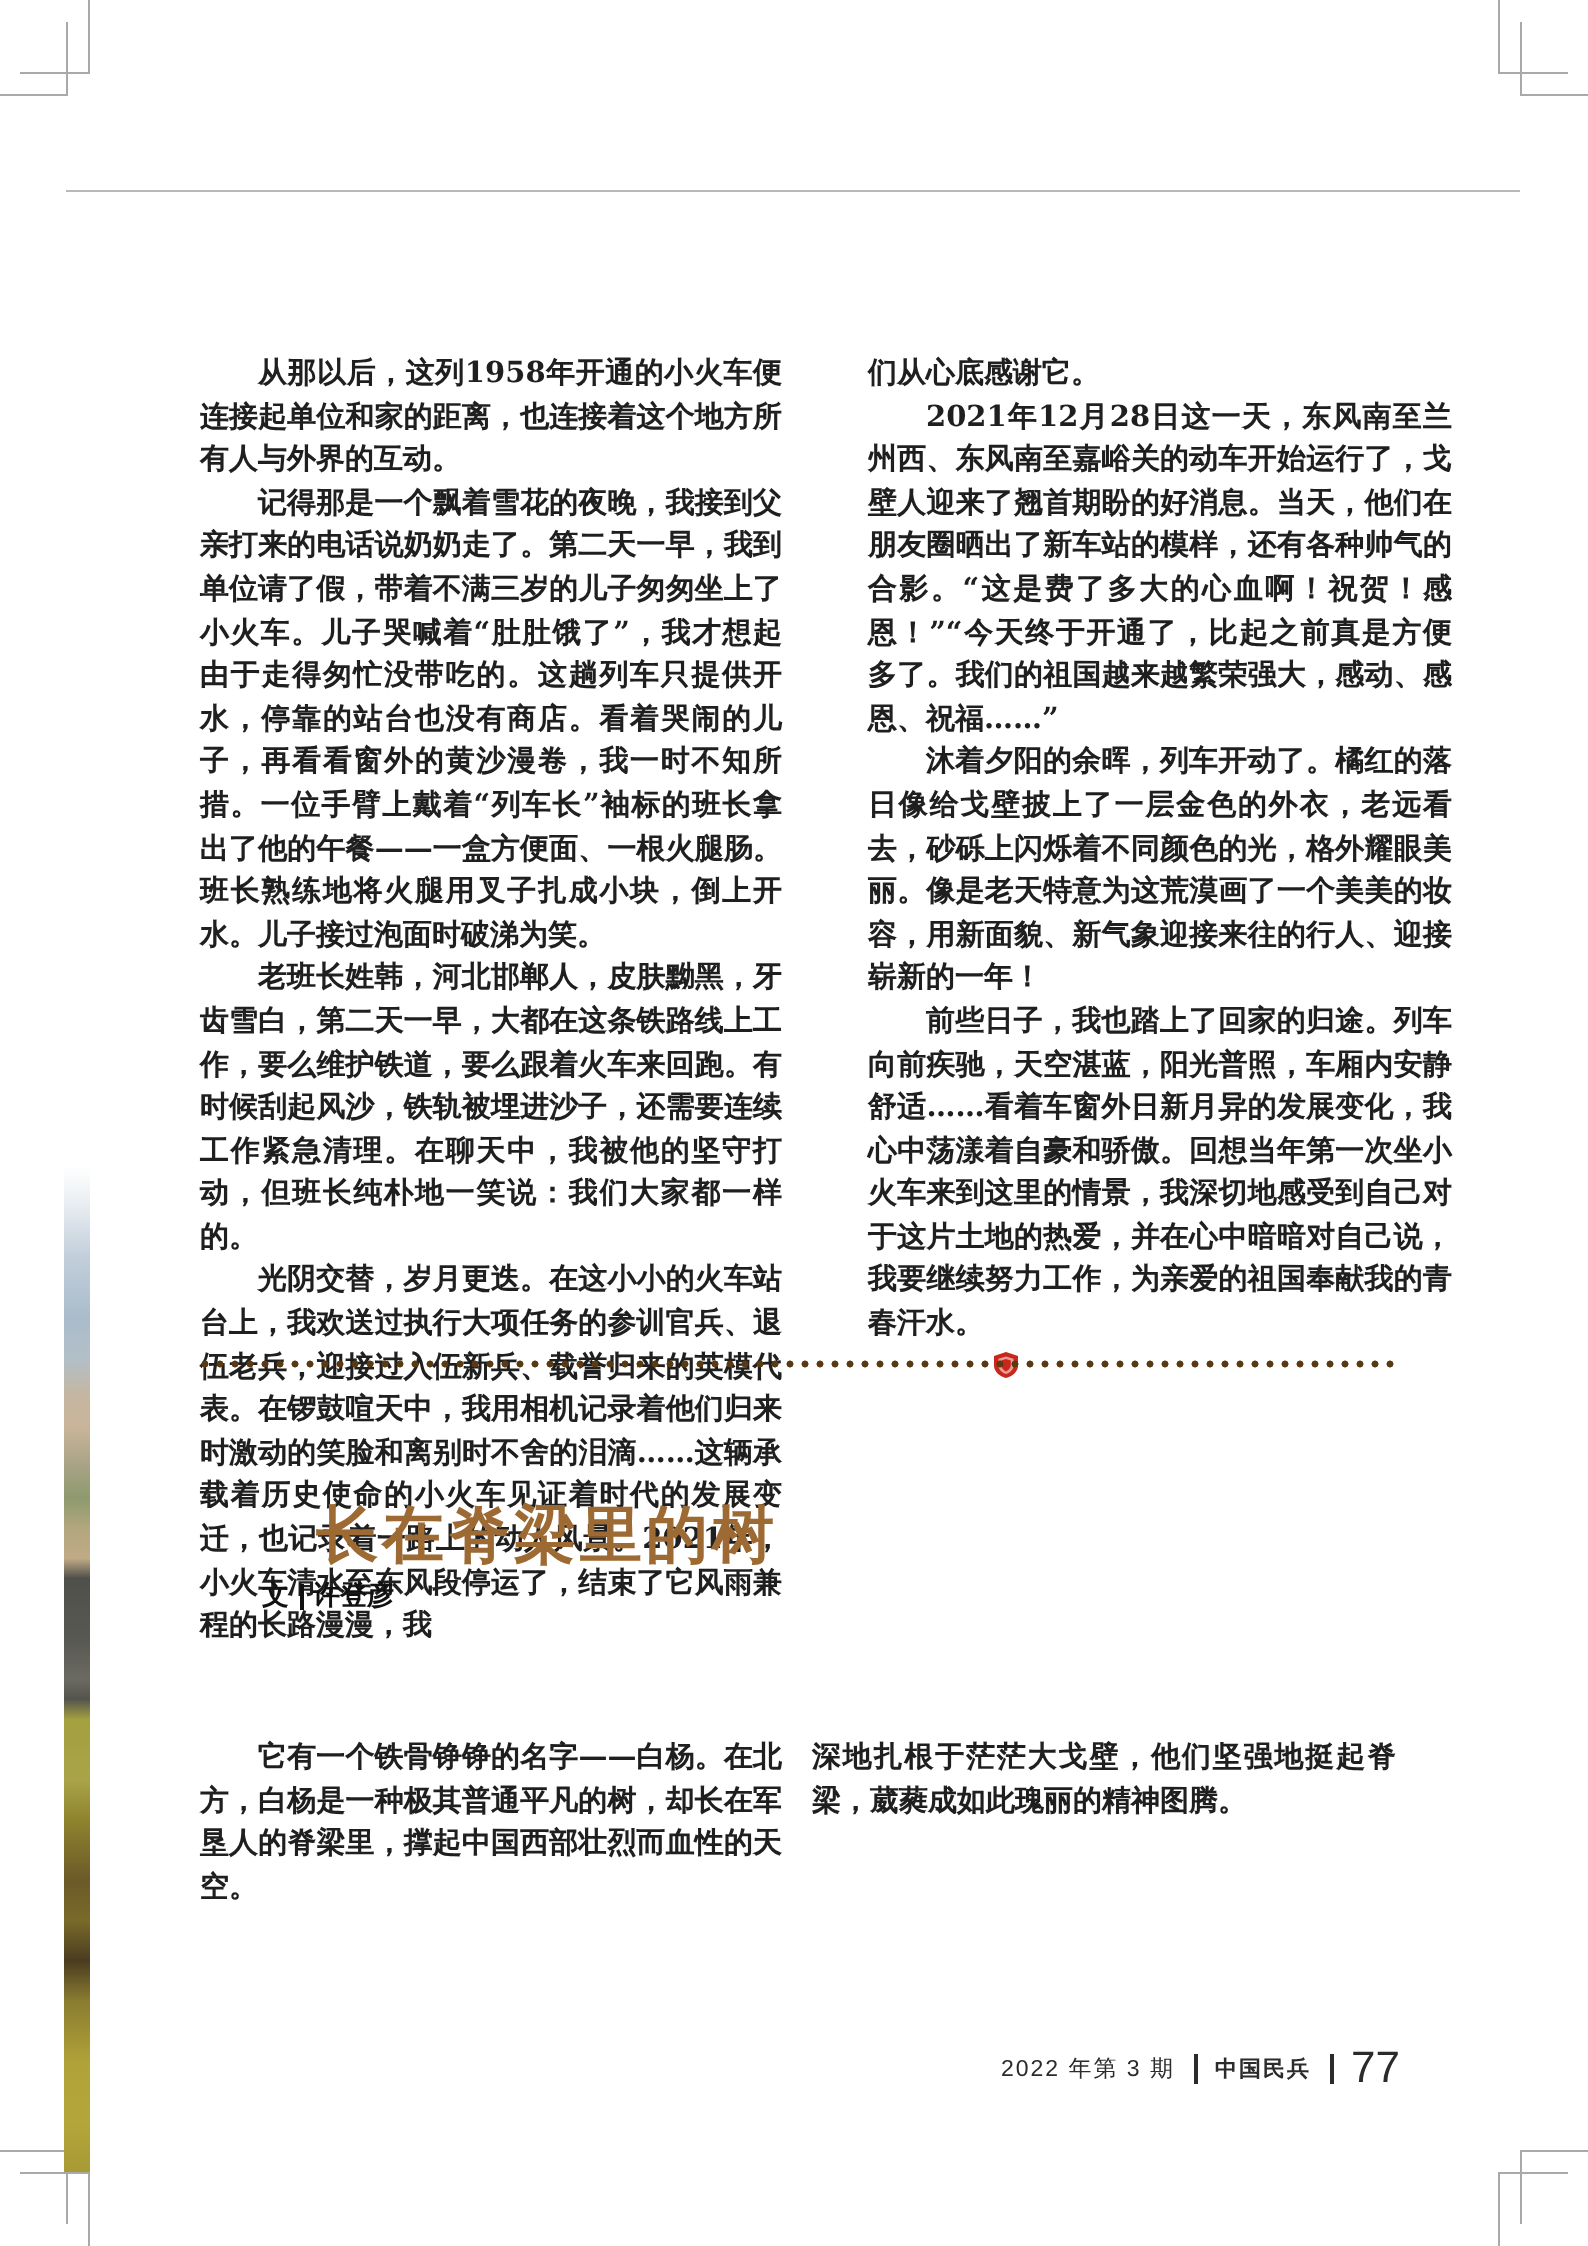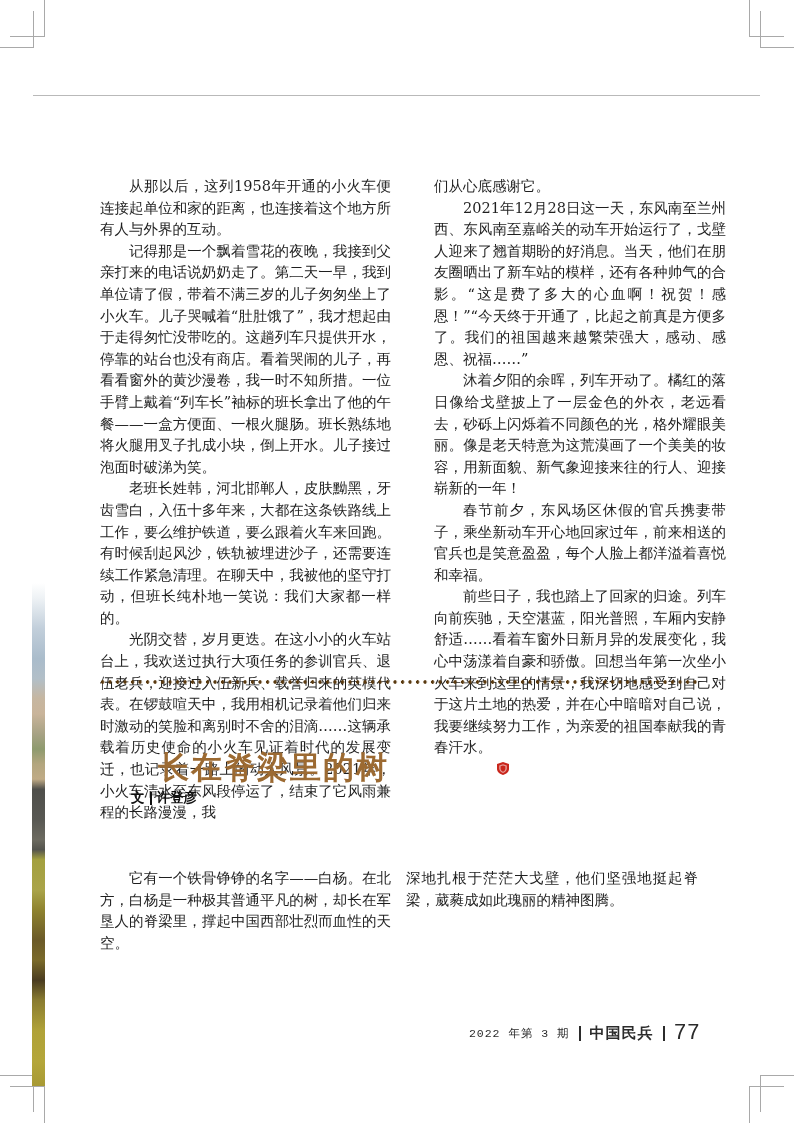"从那以后，这列1958年开通的小火车便连接起单位和家的距离，也连接着这个地方所有" .col p { font-weight: none -> bold }
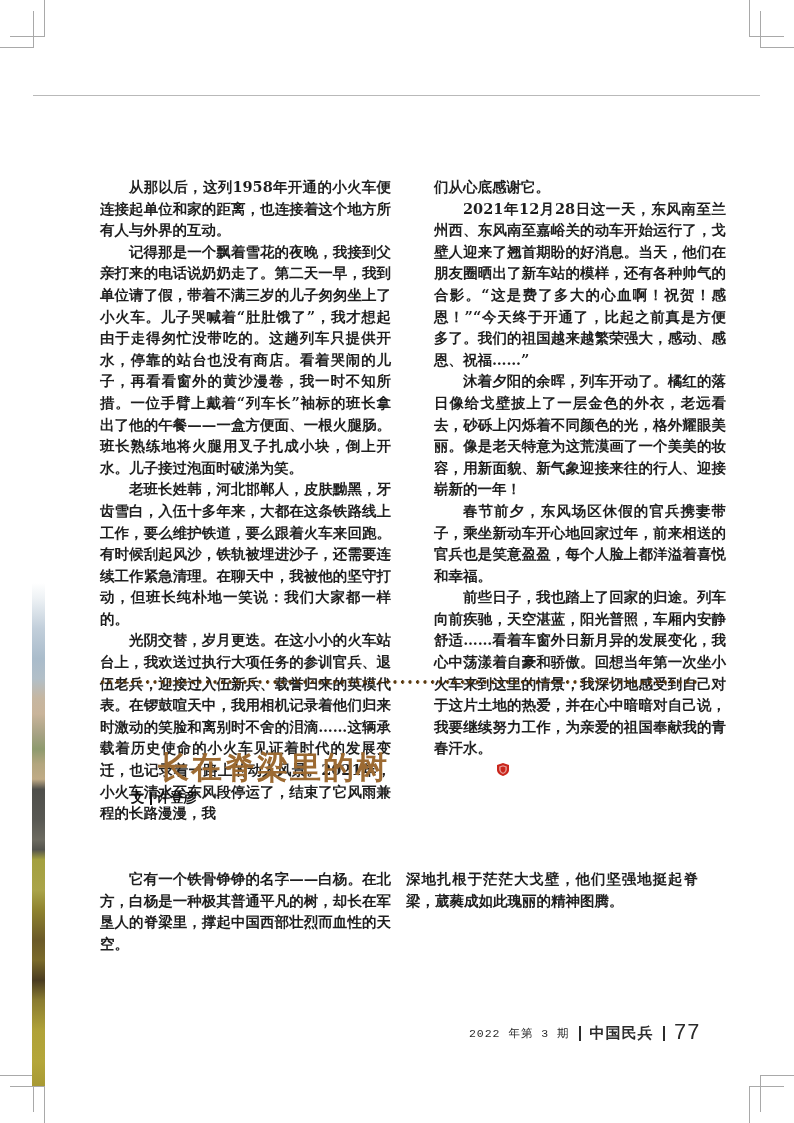"老班长姓韩，河北邯郸人，皮肤黝黑，牙齿雪白，入伍十多年来，大都在这条铁路线上工作" p.indent { text: 入伍十多年来 -> 第二天一早 }
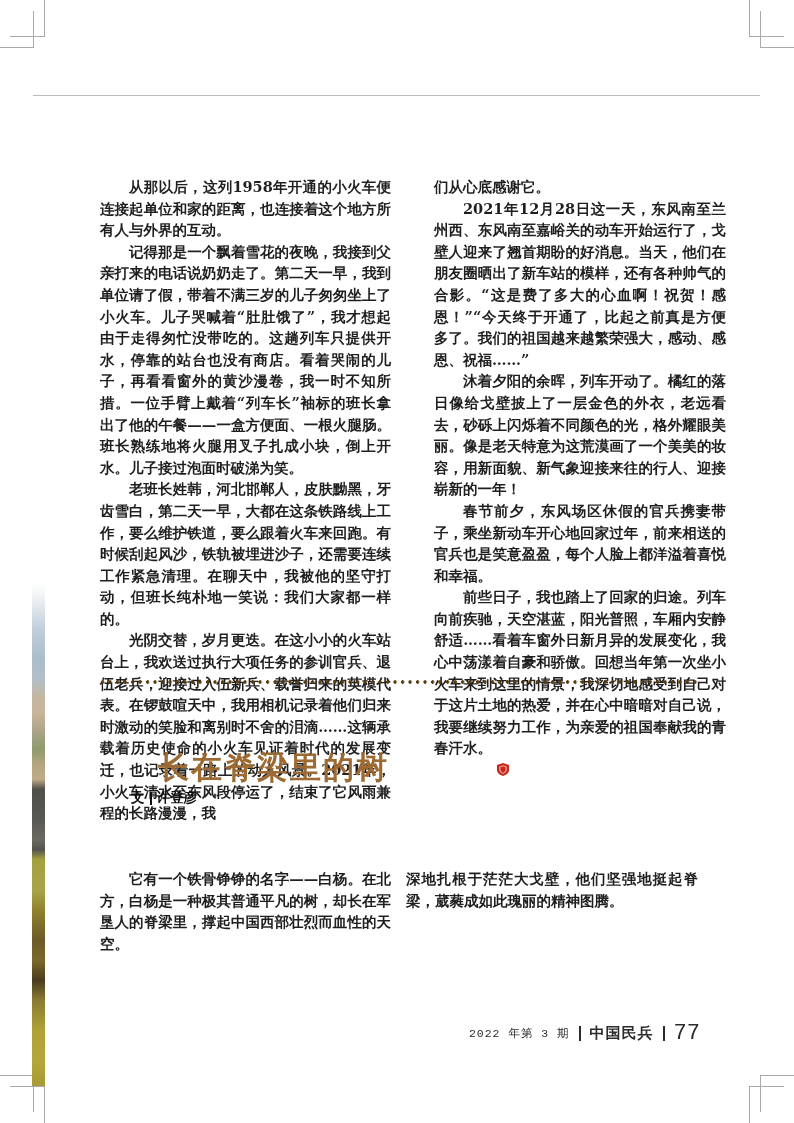"春节前夕，东风场区休假的官兵携妻带子，乘坐新动车开心地回家过年，前来相送的官兵也" p.indent { html: <p>春节前夕，东风场区休假的官兵携妻带子，乘坐新动车开心地回家过年，前来相送的官兵也是笑意盈盈，每个人脸上都洋溢着喜悦和幸福。</p> -> none }
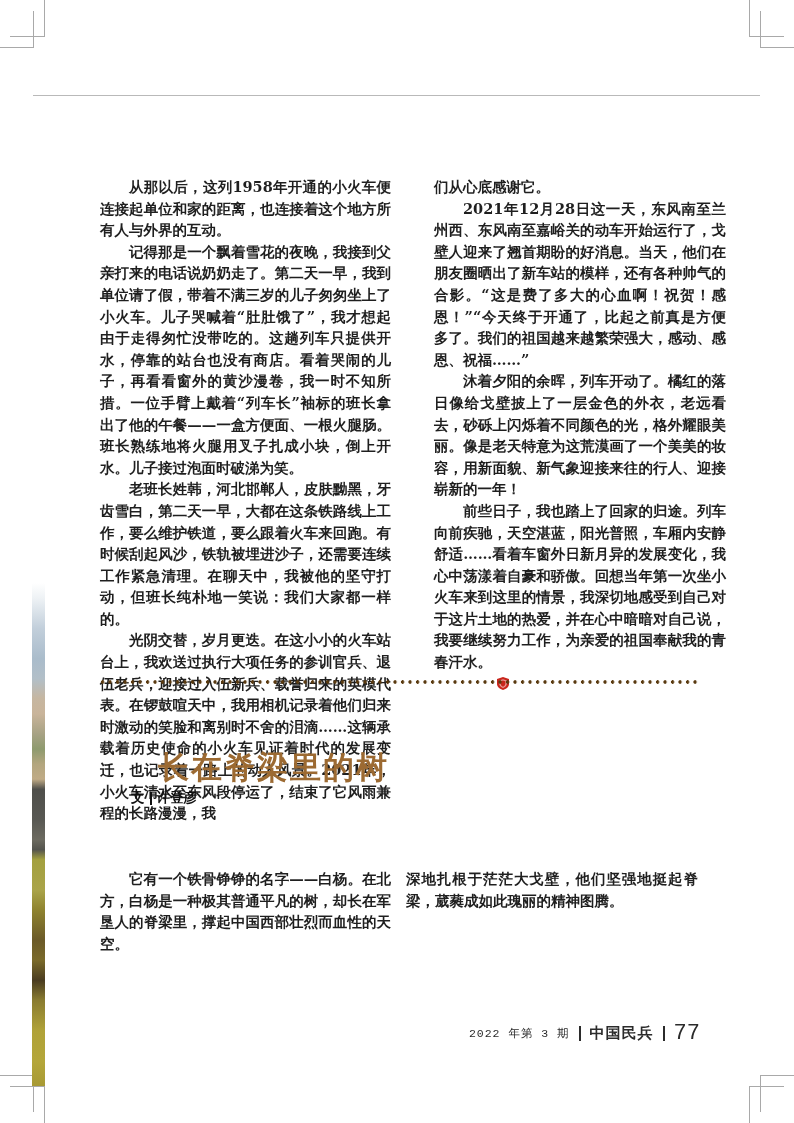"2022 年第 3 期" .footer { font-family: Liberation Mono, monospace -> Liberation Sans, sans-serif }
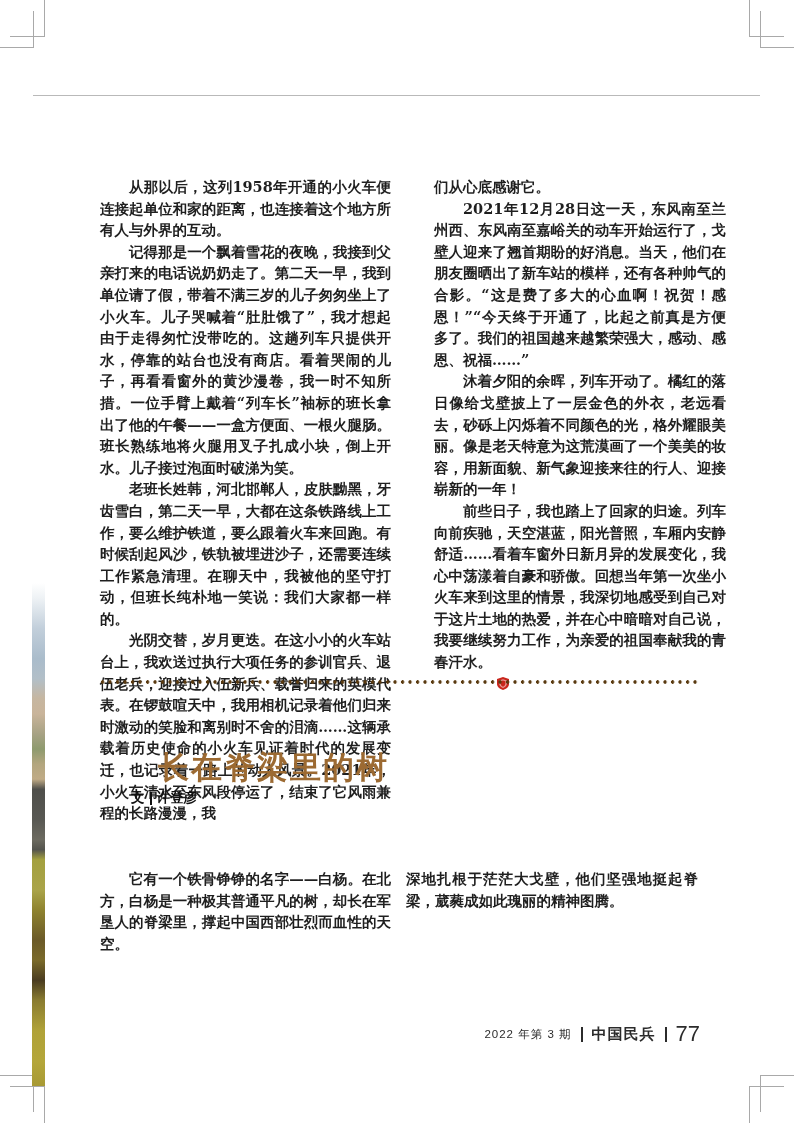"中国民兵" .footer .mag { font-size: 15px -> 11px }
